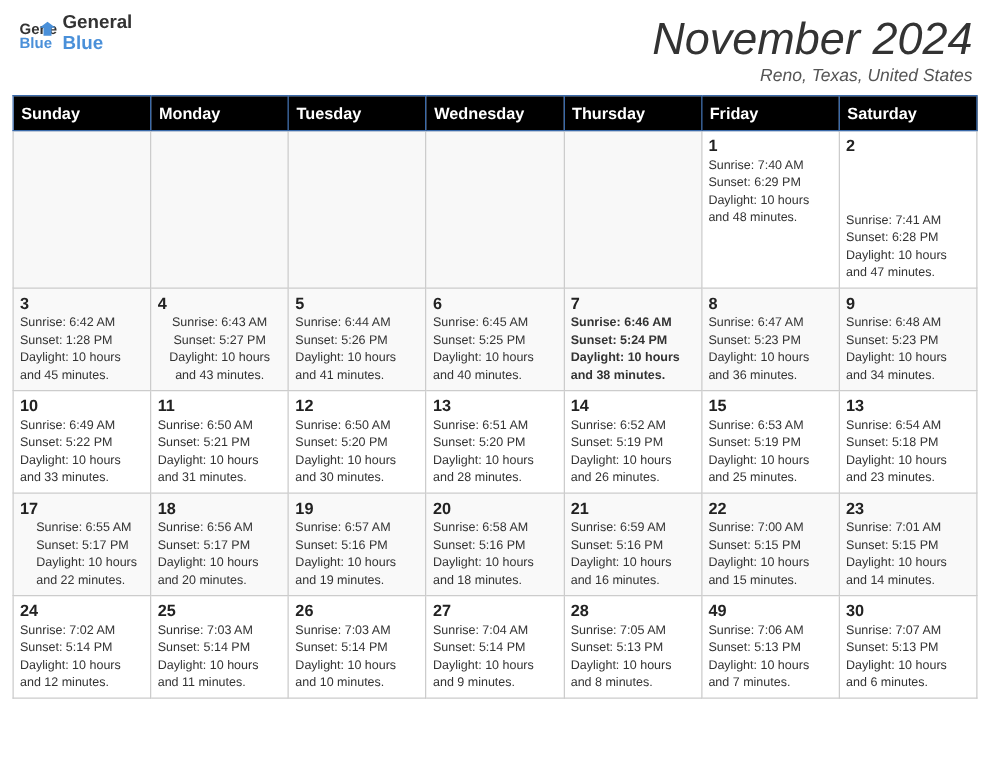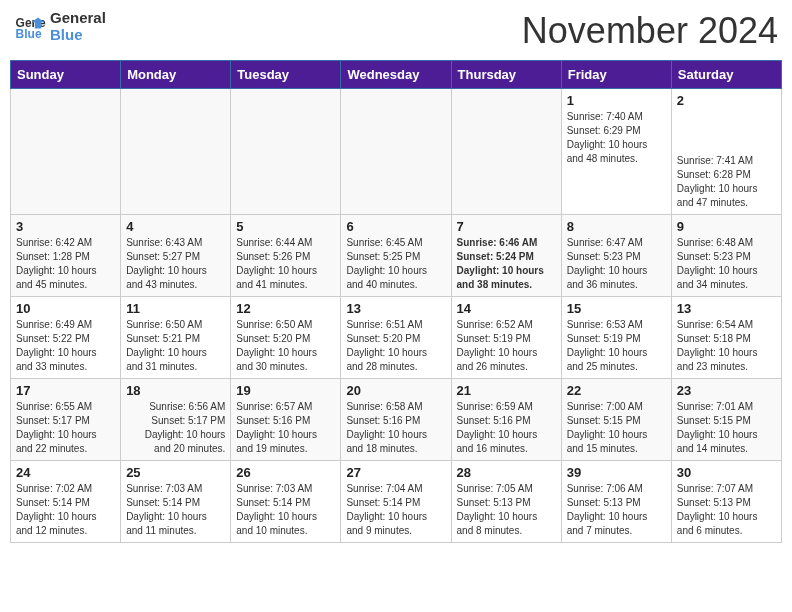"November 2024" .title-area { font-style: none -> italic }
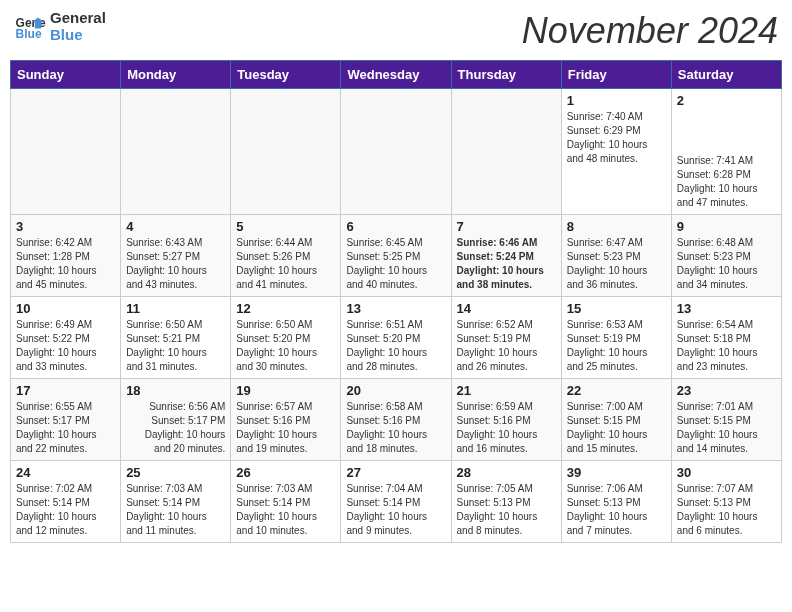"Reno, Texas, United States" div.location-text { html: none -> <div>Reno, Texas, United States</div> }
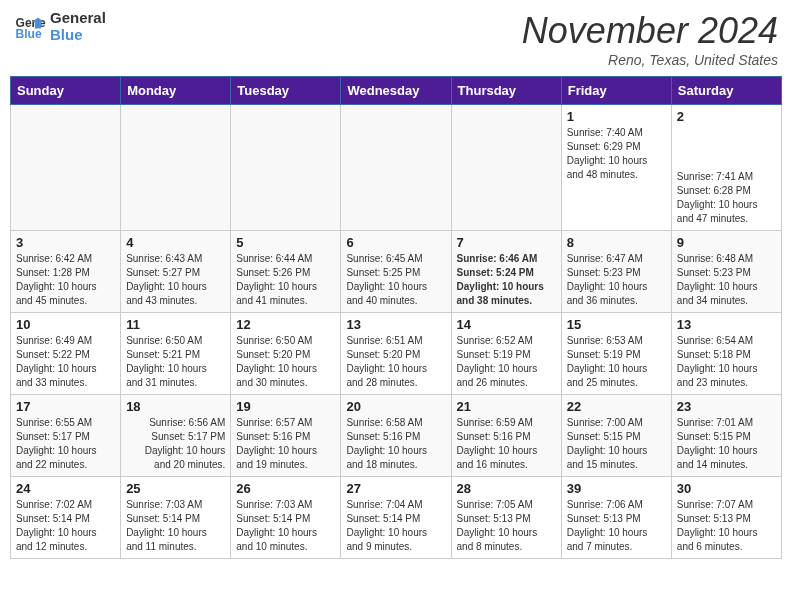"Sunday" .calendar th { background: #4c1d95 -> #000000 }
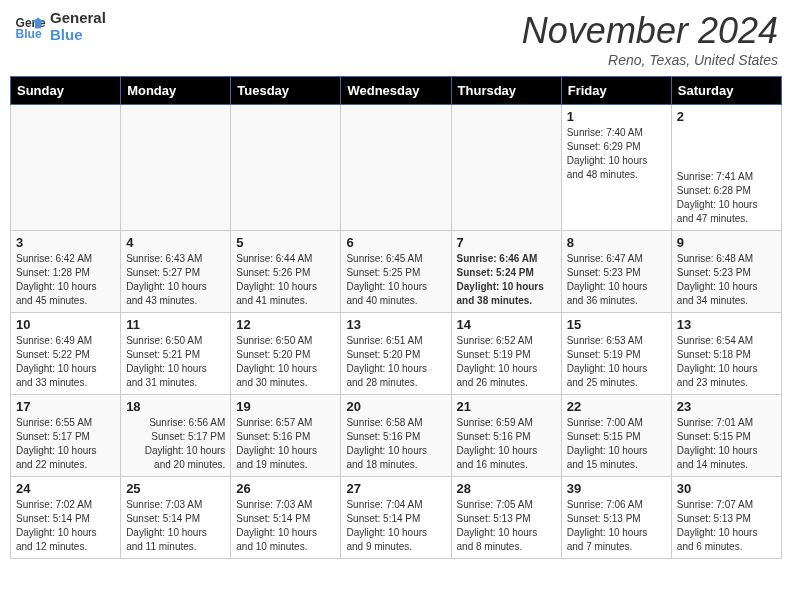"Sunrise: 6:43 AM" div.day-info { text-align: none -> center }
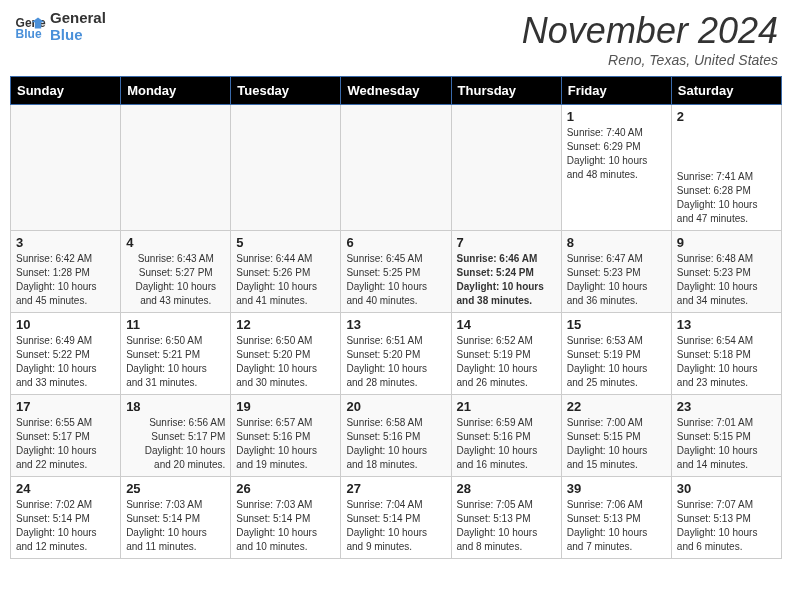"Sunrise: 6:55 AM" div.day-info { margin-left: none -> 13px }
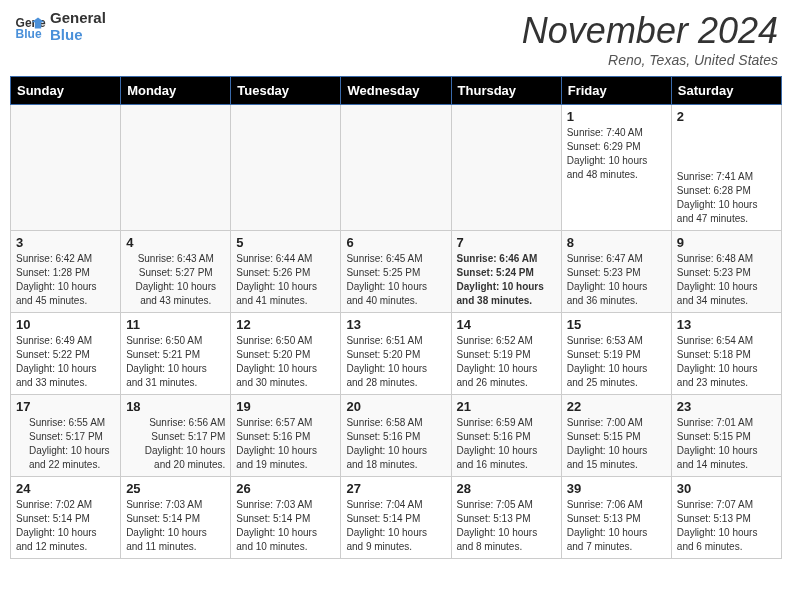"Sunrise: 6:56 AM" div.day-info { text-align: right -> none }
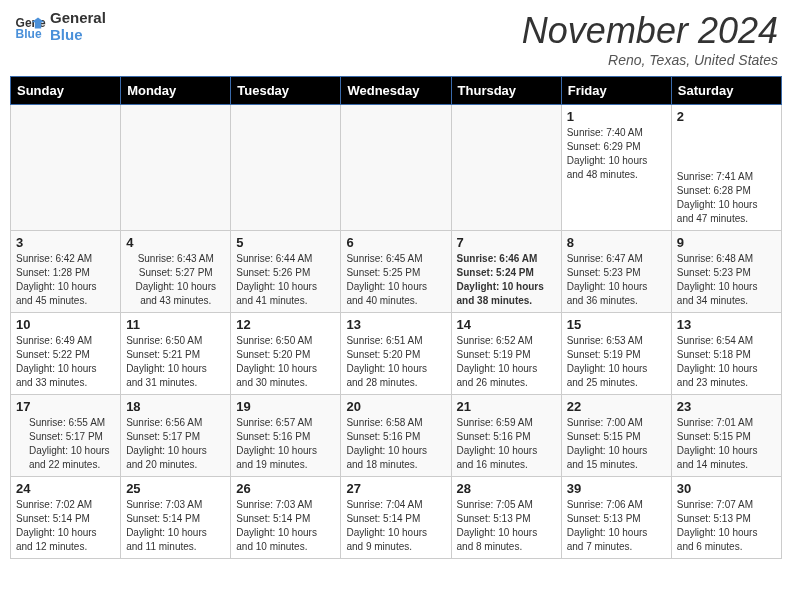"39" div.day-number { text: 39 -> 49 }
